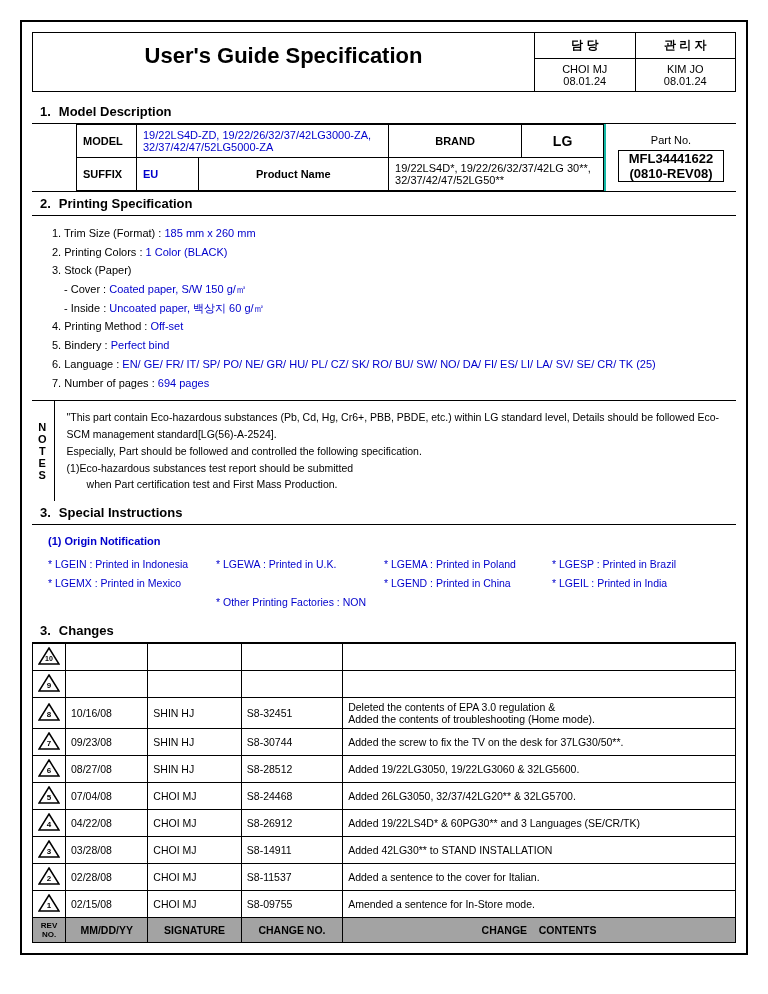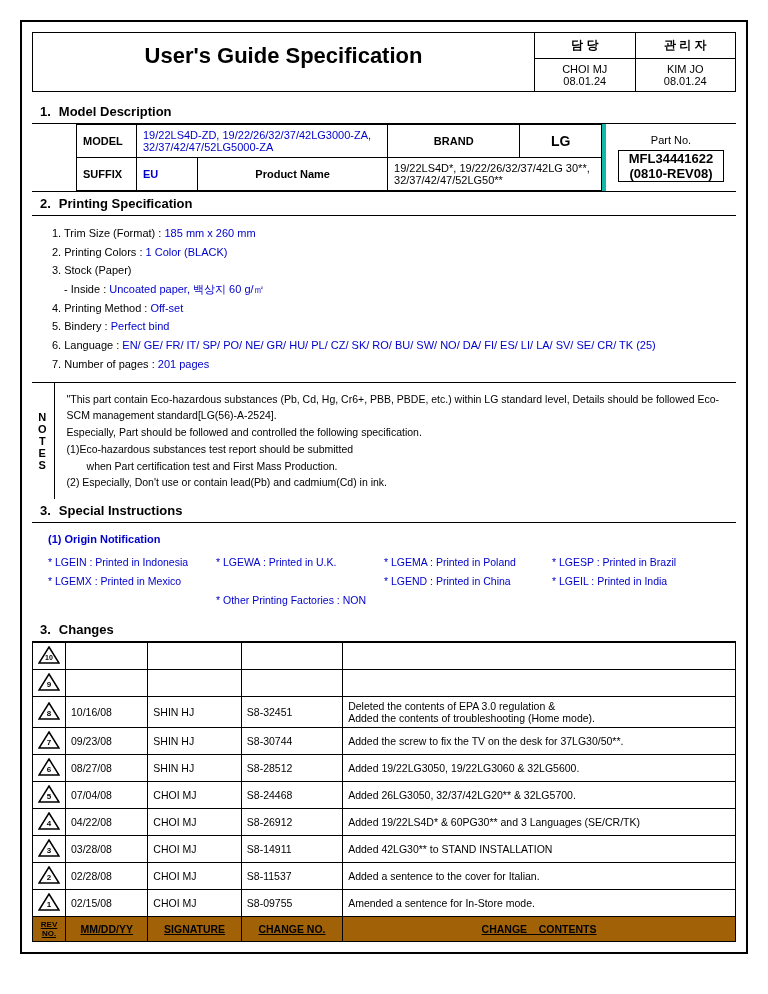"MODEL" div { border-right: 4px solid #14b8a6 -> 2px solid #14b8a6 }
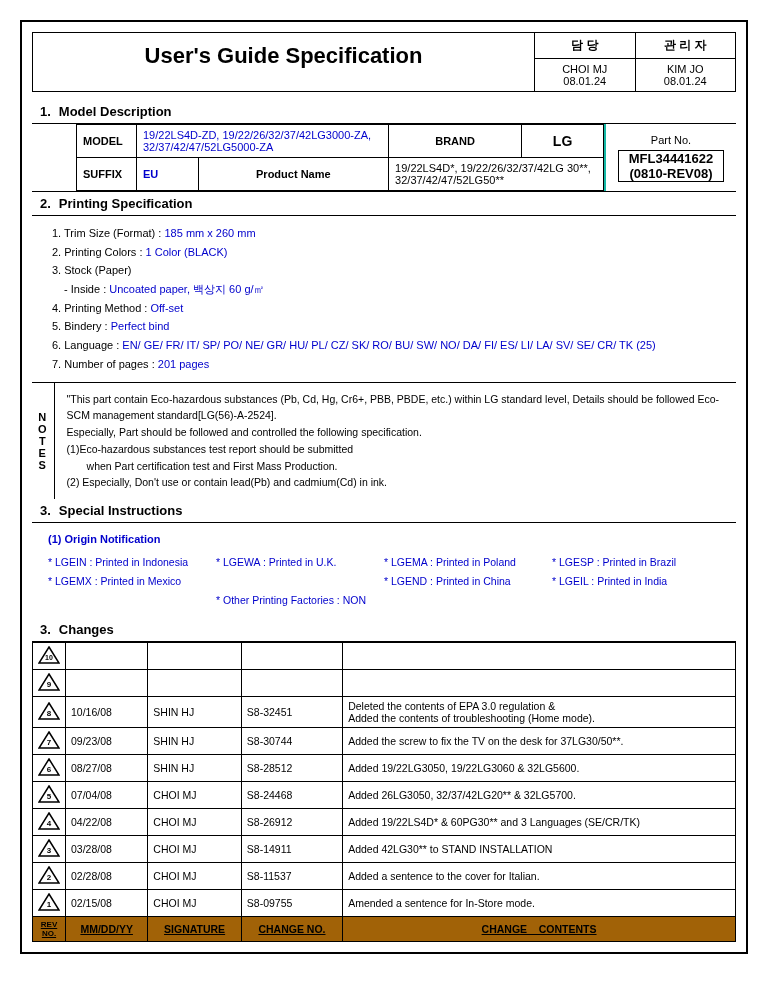"- Cover : Coated paper," div { html: none -> <div> - Cover : <span>Coated paper, S/W 150 g/㎡</span></div> }
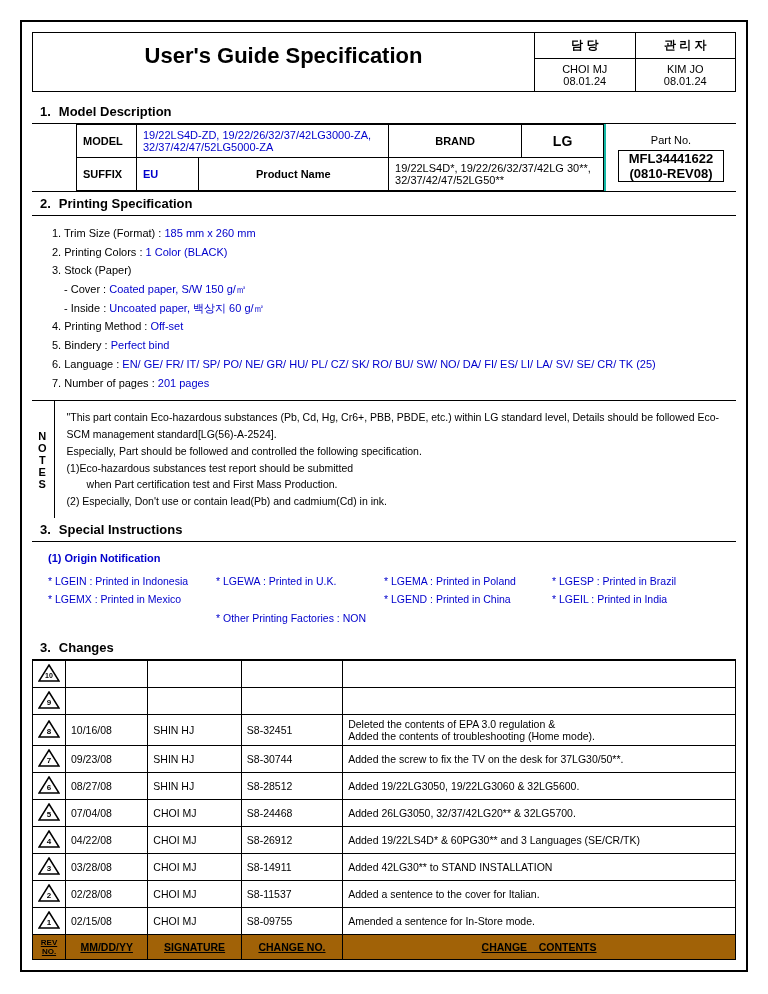"201 pages" span.blue { text: 201 -> 694 }
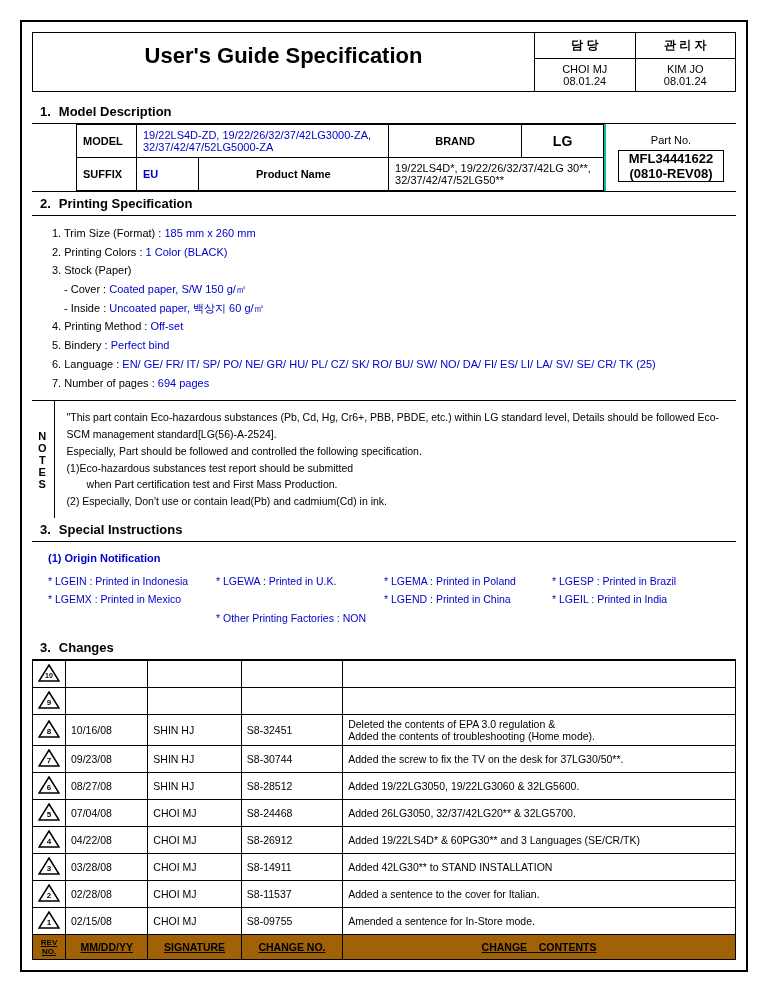"(2) Especially, Don't use or" p { html: <p>(2) Especially, Don't use or contain lead(Pb) and cadmium(Cd) in ink.</p> -> none }
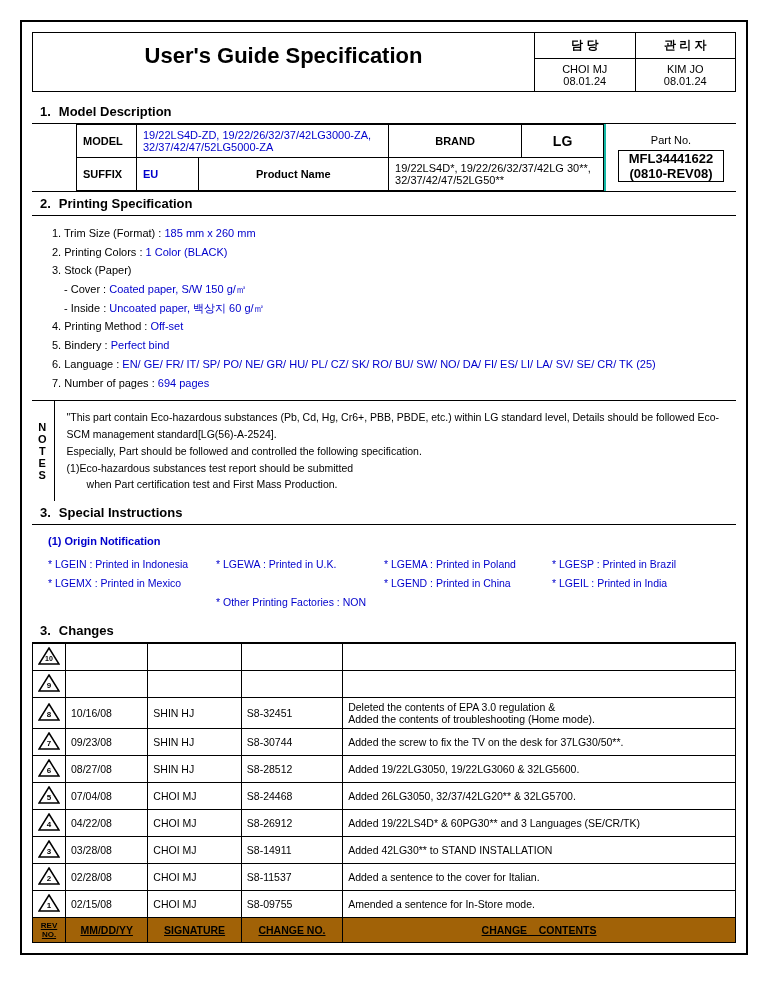"REV" .changes-table .header-row td { background: #a16207 -> #a3a3a3; text-decoration: underline -> none }
